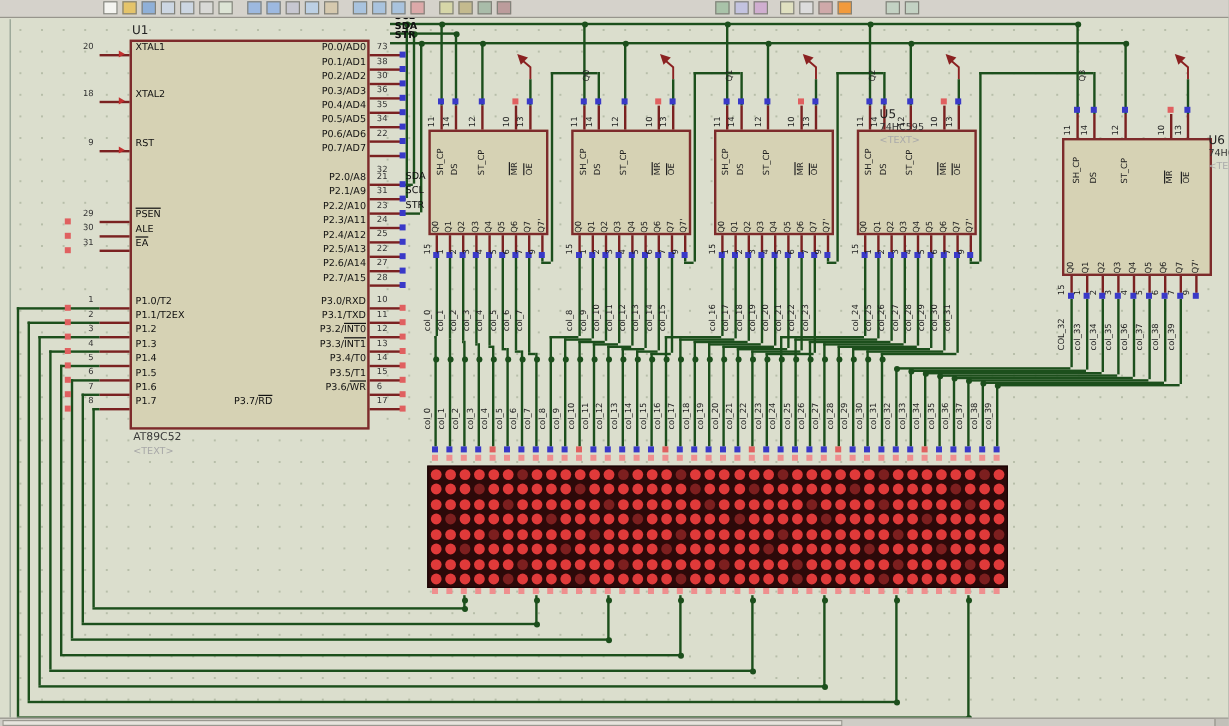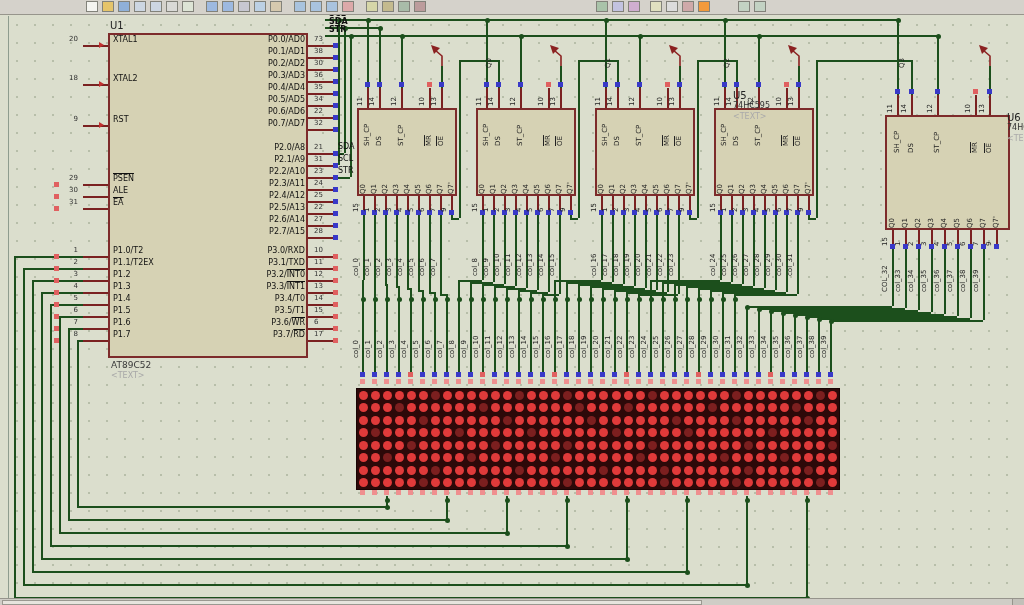"32" div.lbl { top: 120px -> 138px }
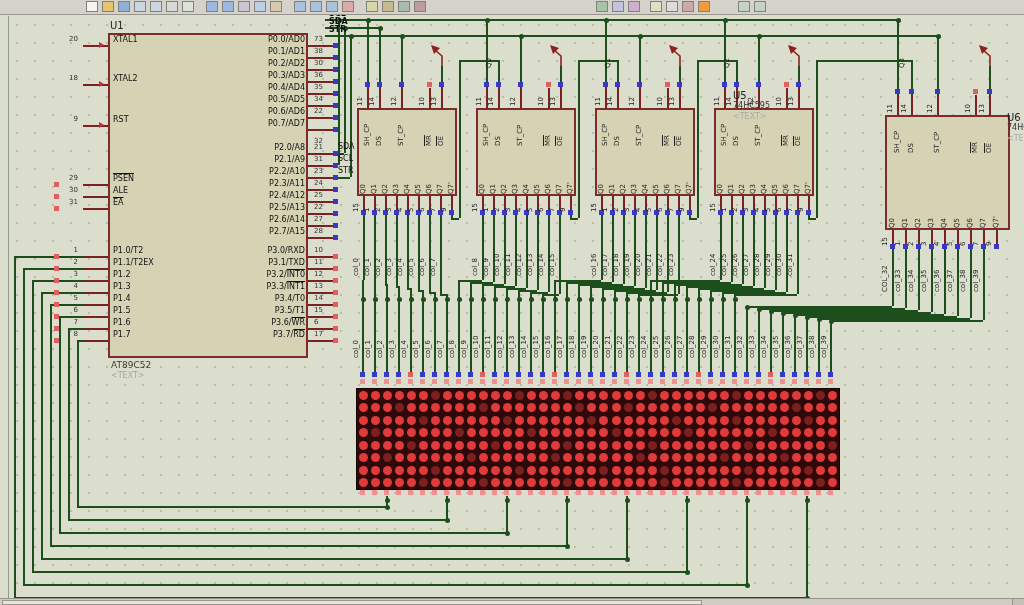"P3.7/RD" div.lbl { text-align: right -> none }
